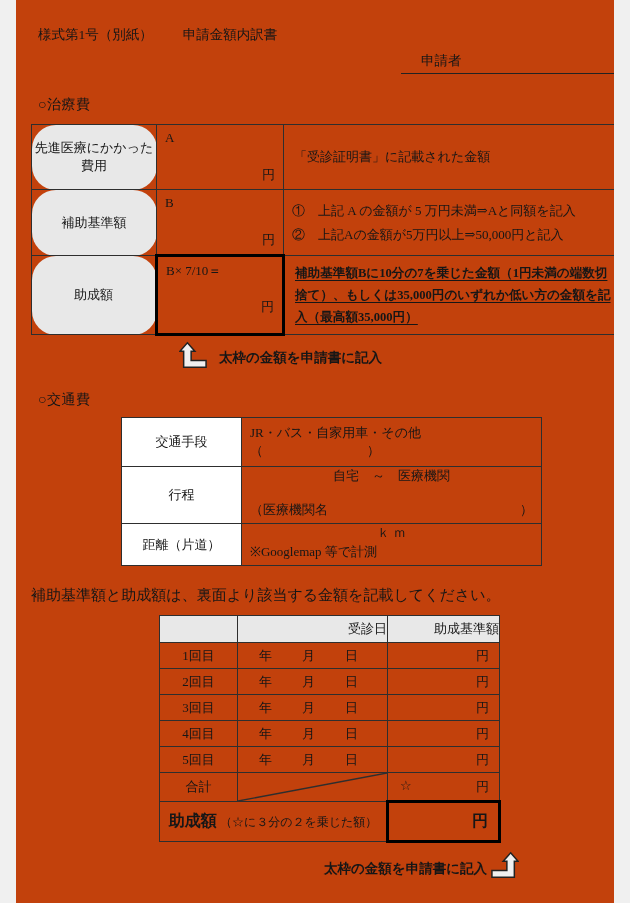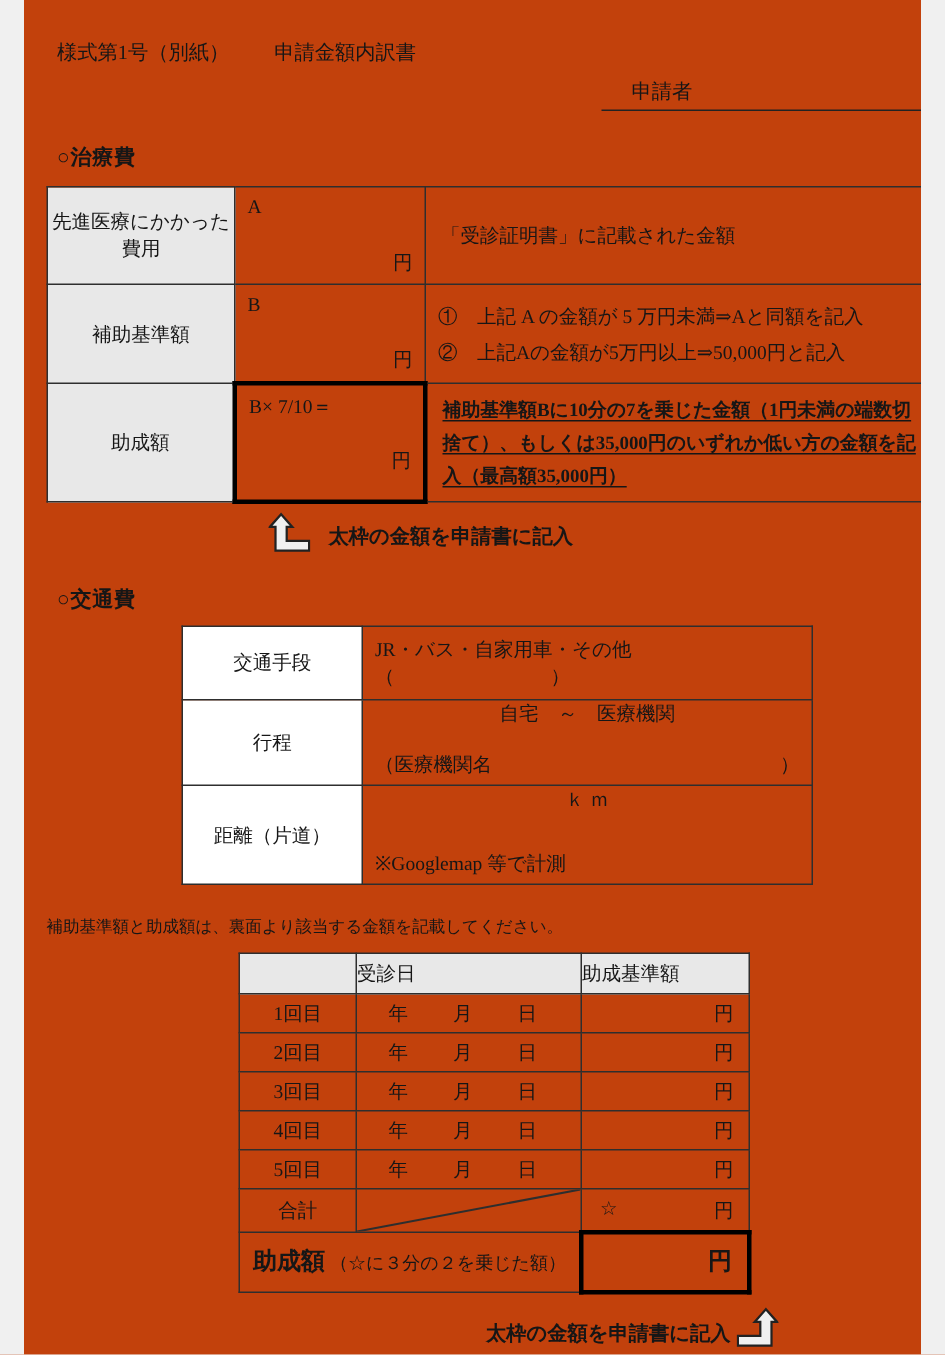"○治療費" .section-title { font-weight: bold -> normal }
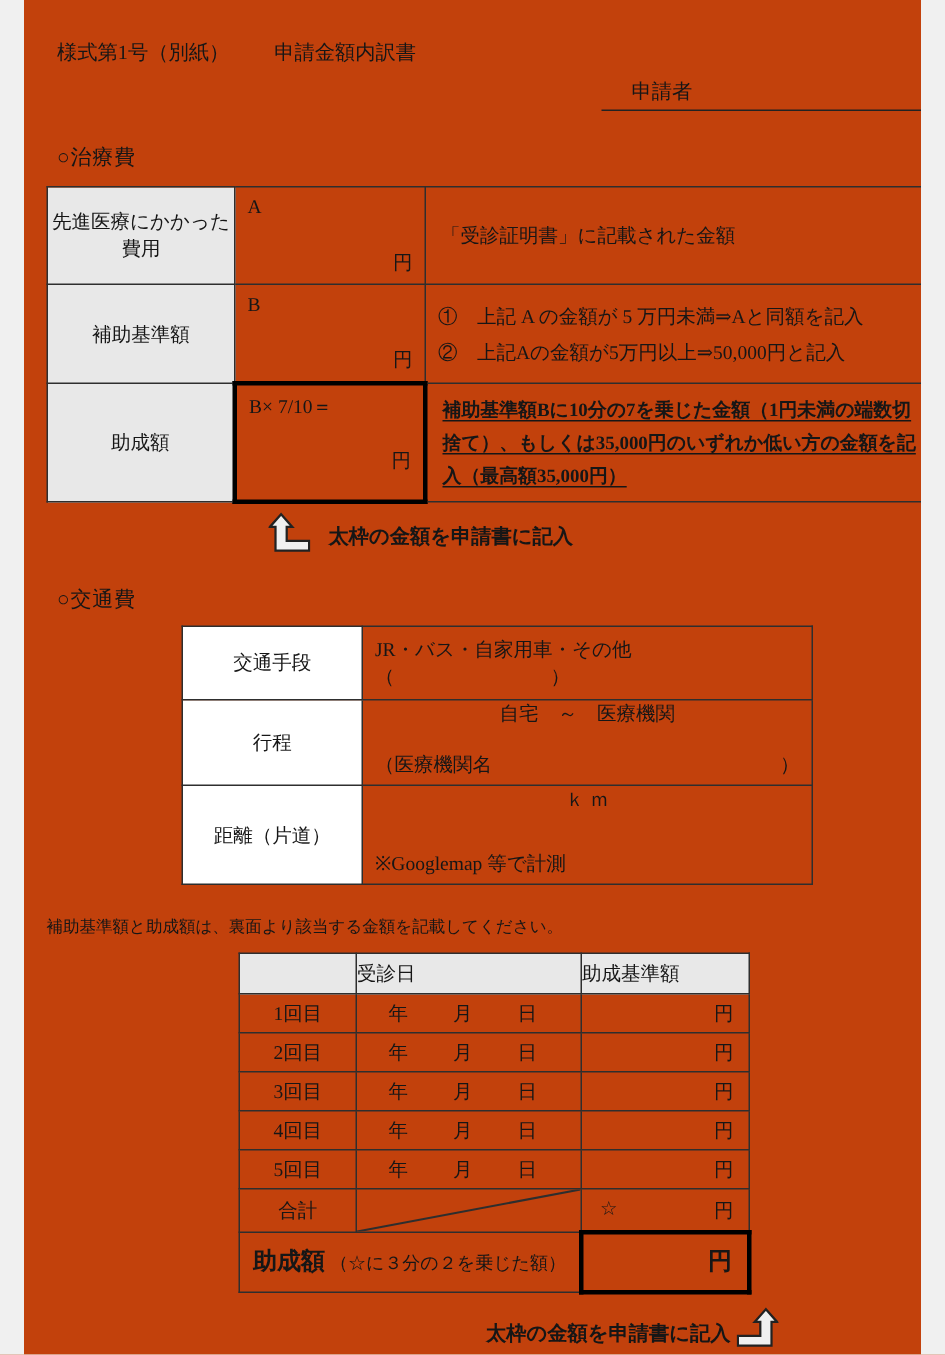"先進医療にかかった費用" .t1 .c1 { border-radius: none -> 24px }
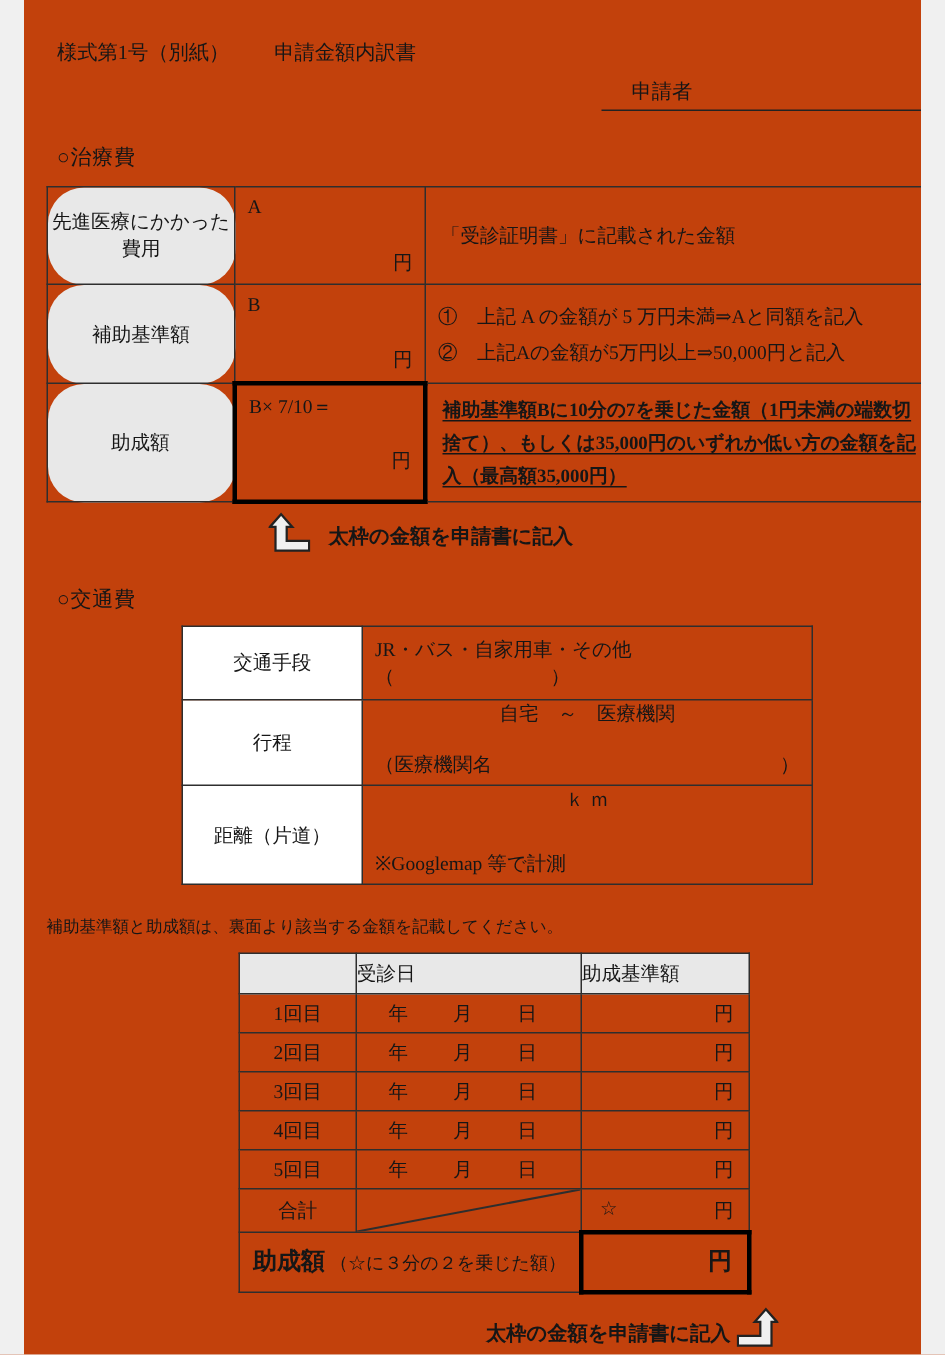"※Googlemap 等で計測" .line2-left { margin-top: 24px -> none }
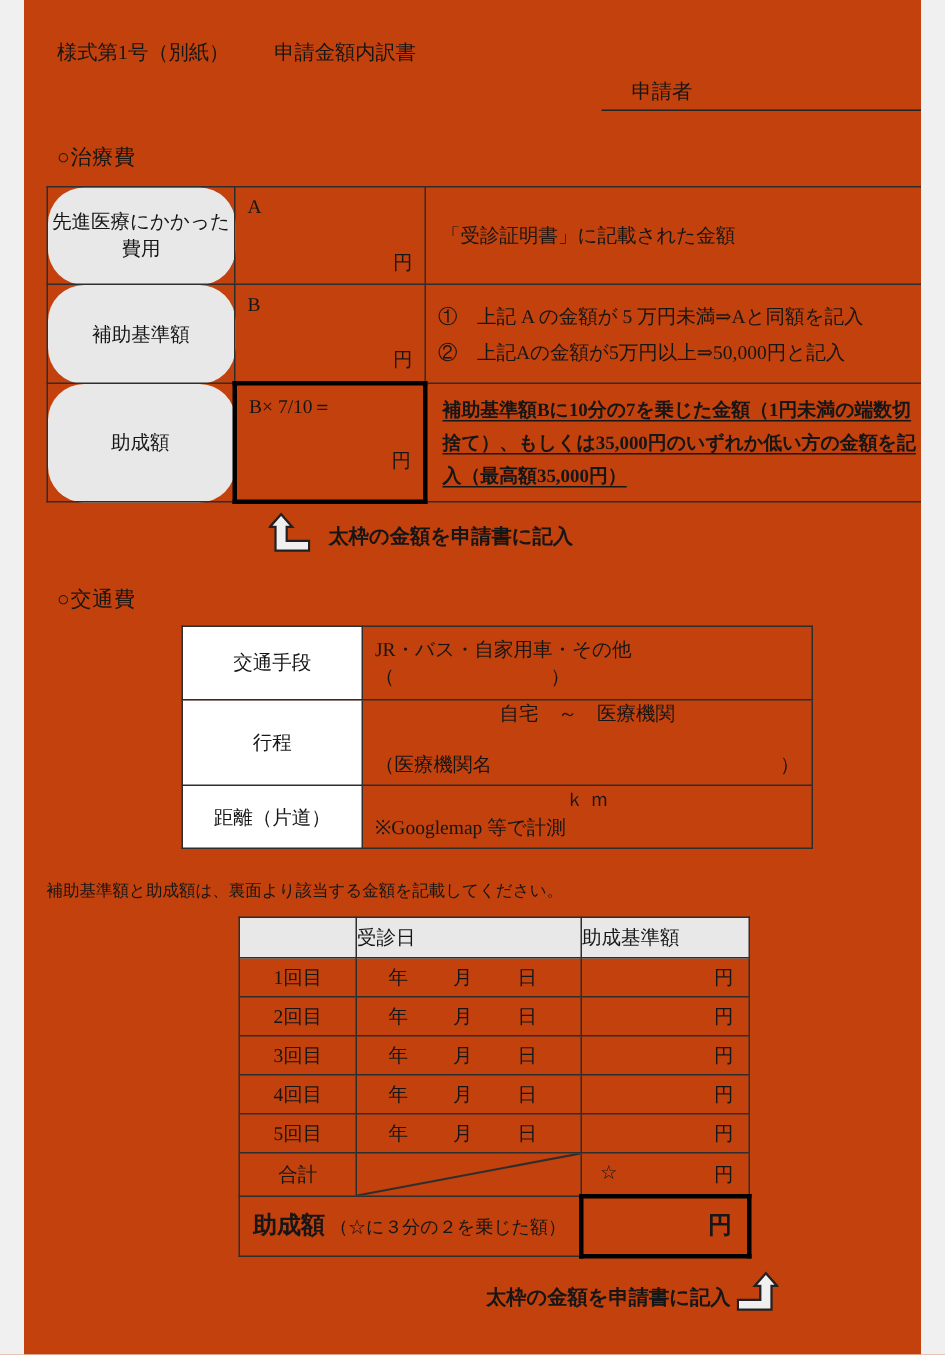"補助基準額と助成額は、裏面より該当する金額を記載してください。" .instruction { font-size: 11px -> 15px }
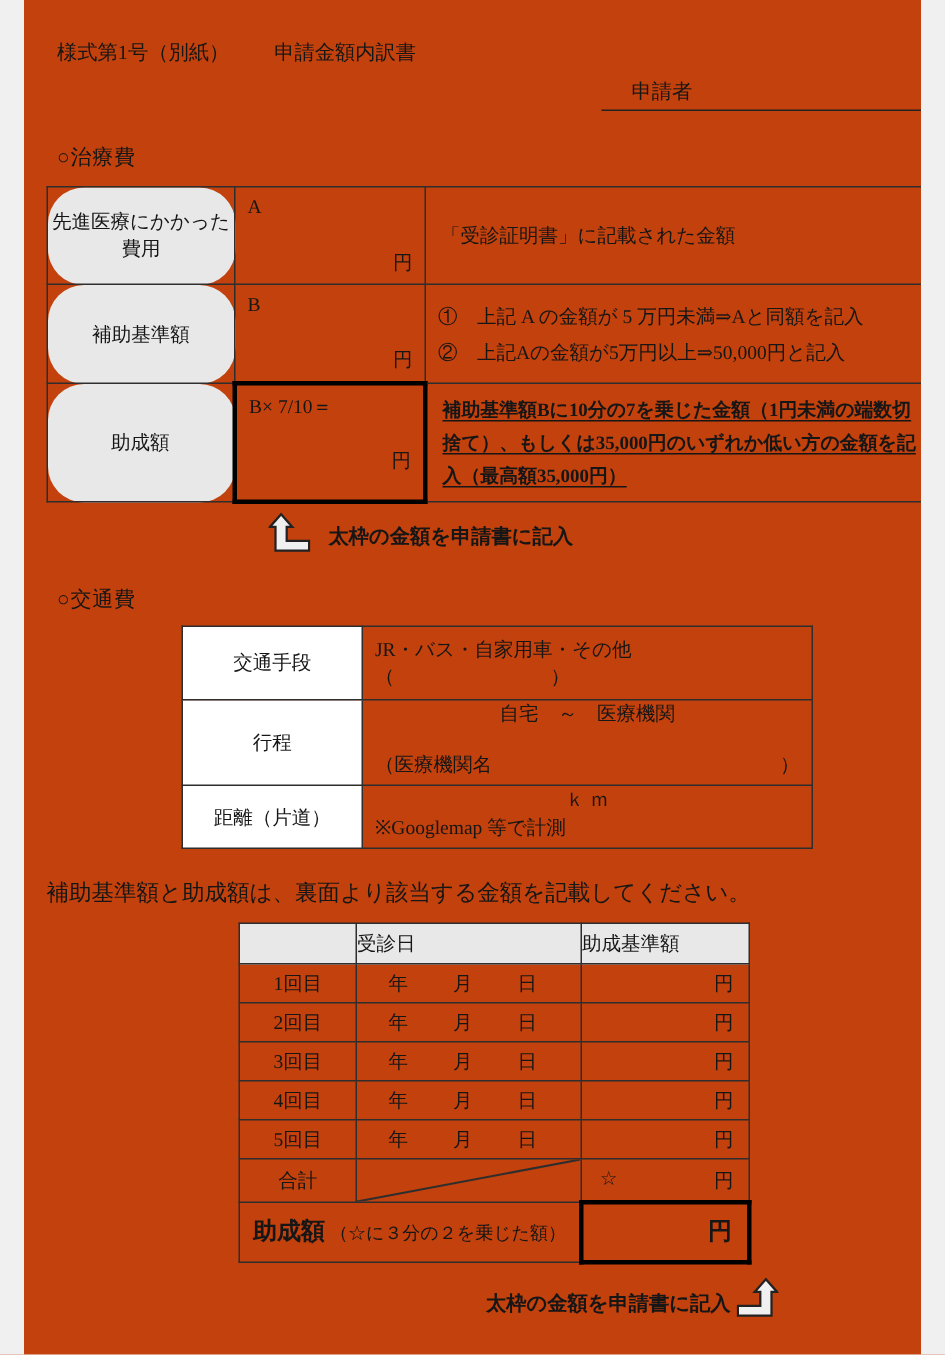"受診日" .t3 .hd { text-align: left -> right }
